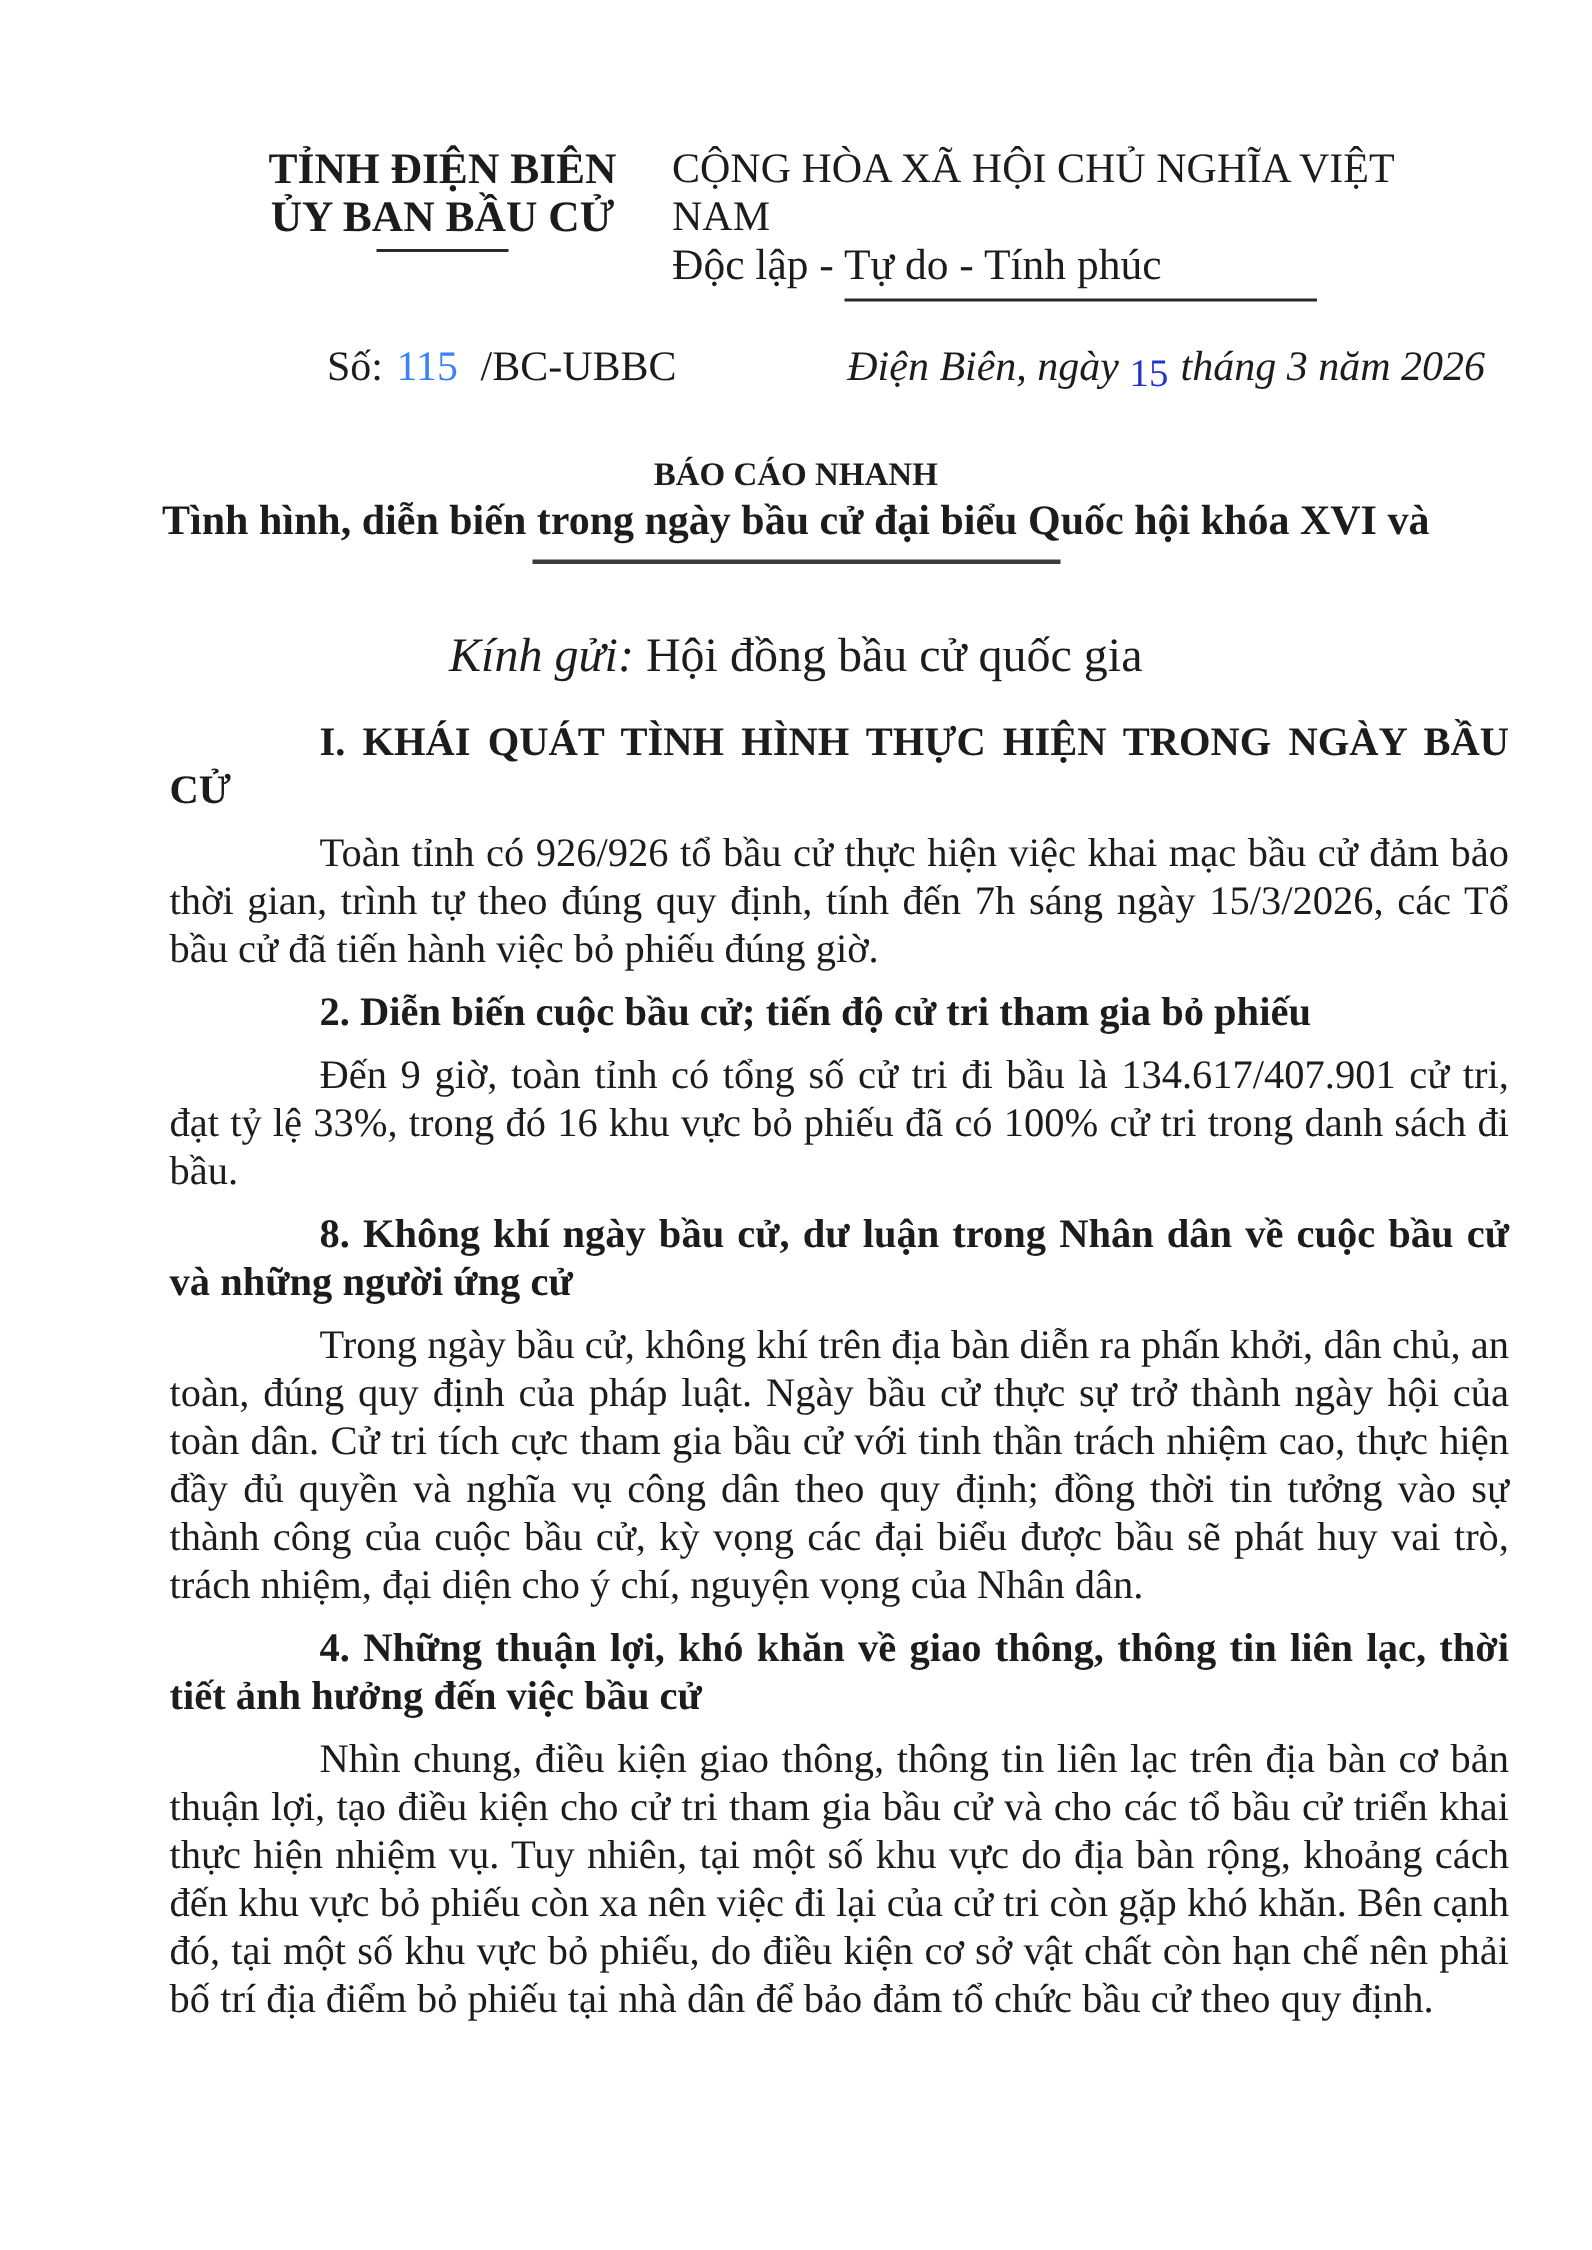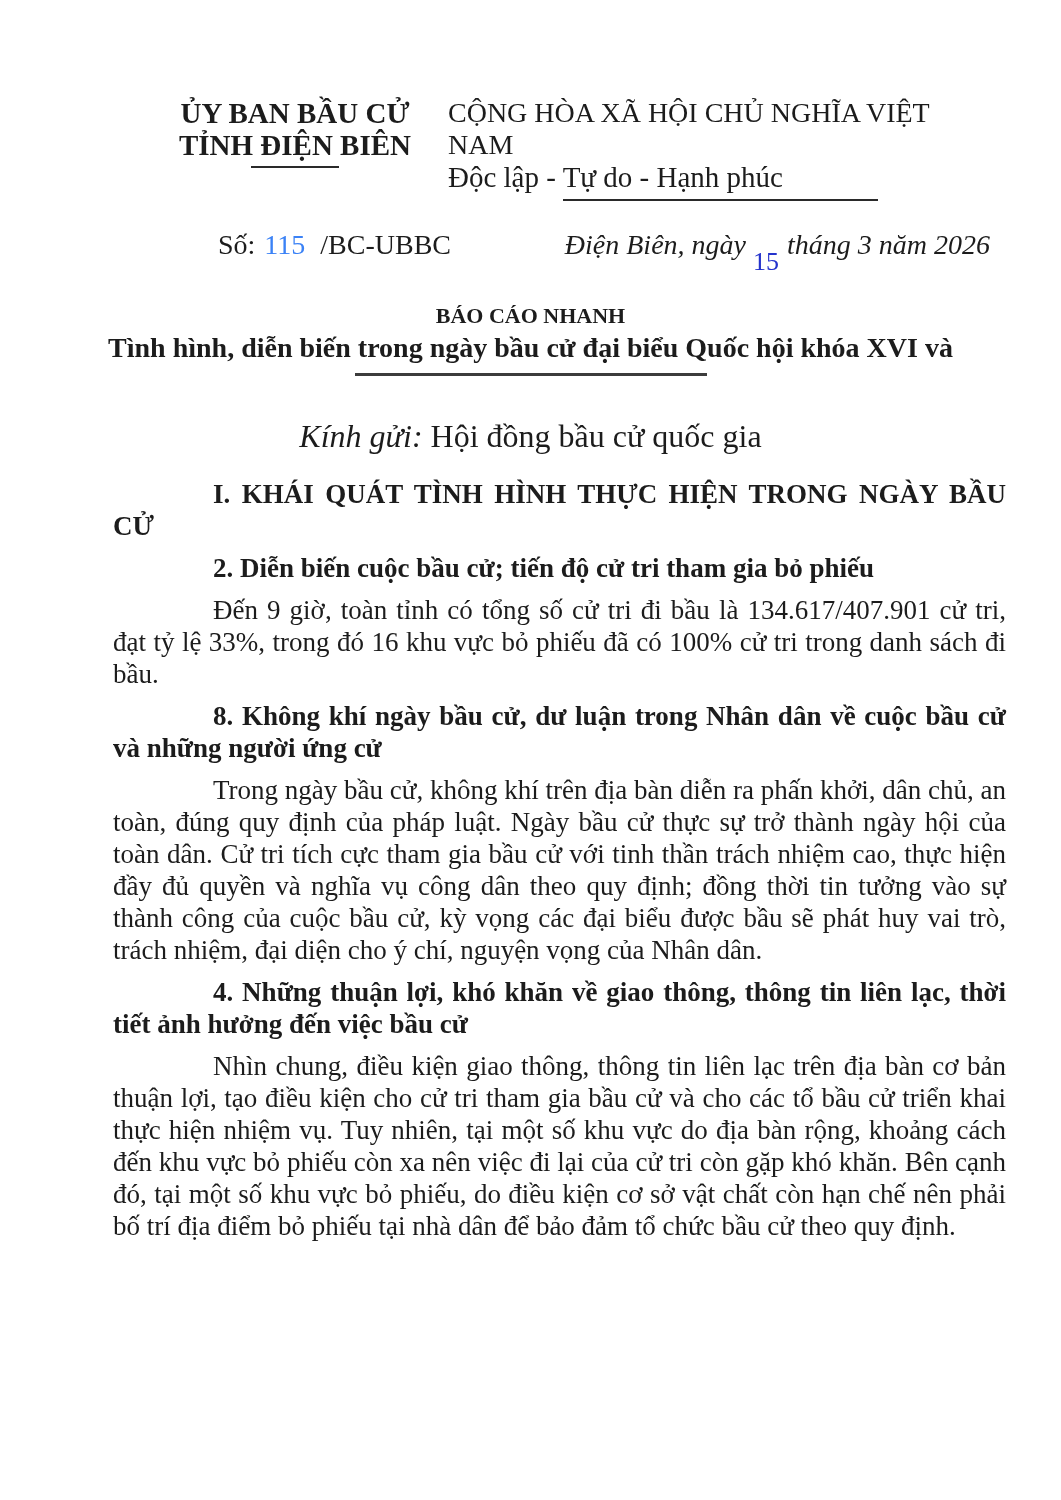"ỦY BAN BẦU CỬ" div { order: before "TỈNH ĐIỆN BIÊN" -> after "TỈNH ĐIỆN BIÊN" }
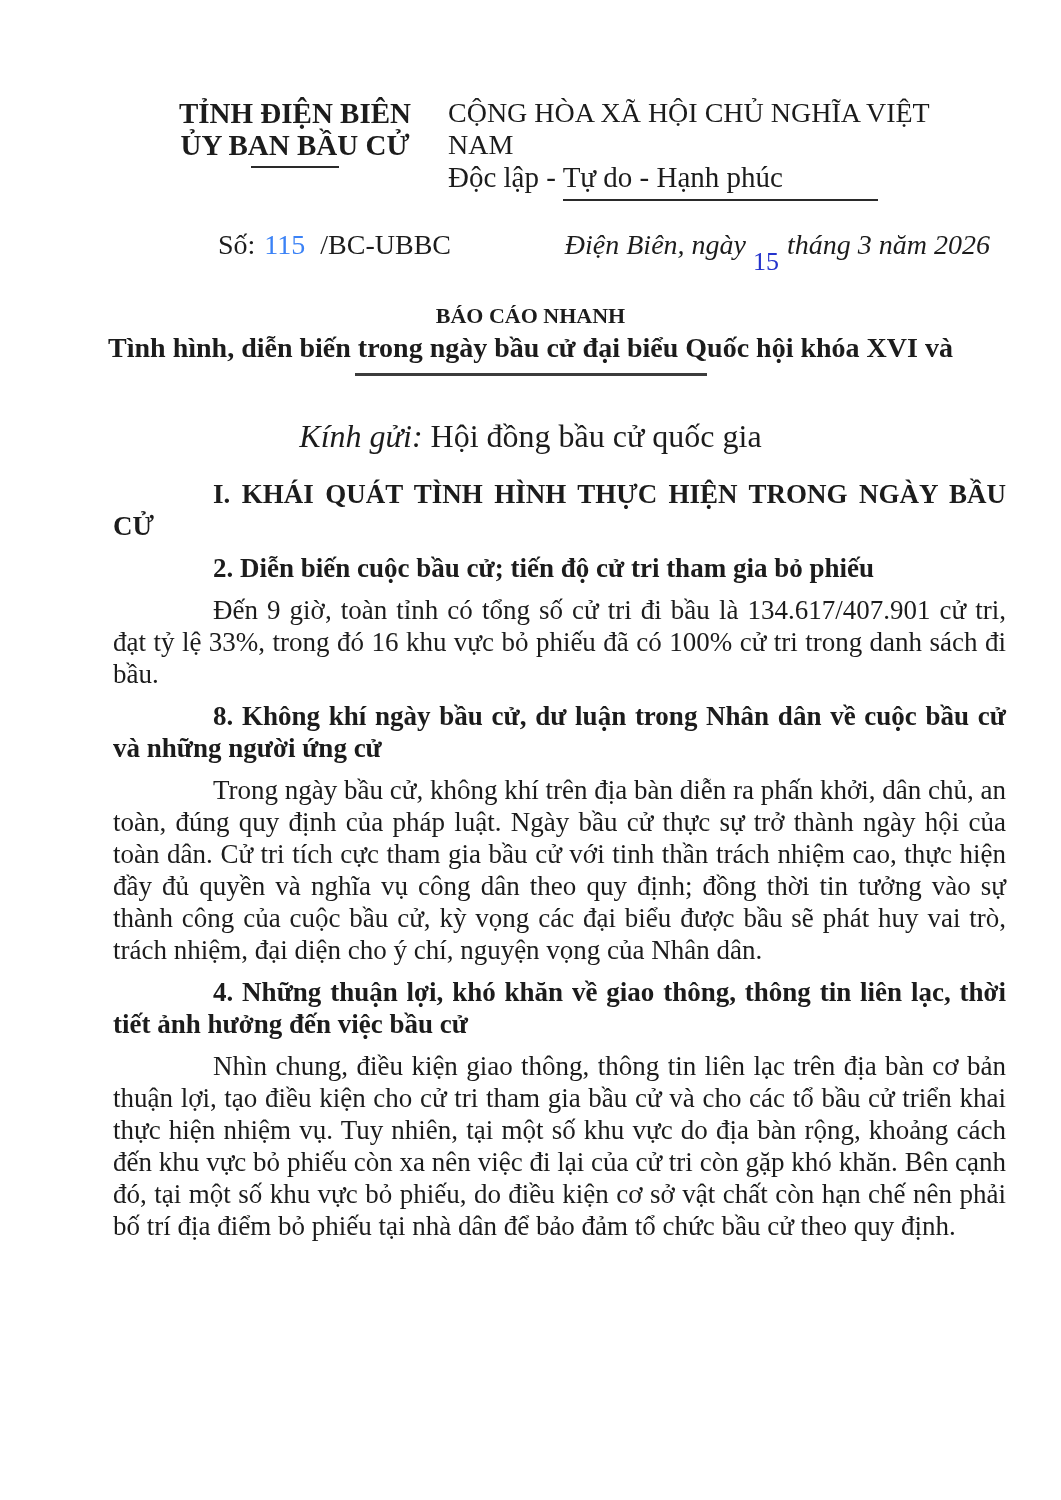"Độc lập - Tự do" div.line2 { text: Hạnh -> Tính }
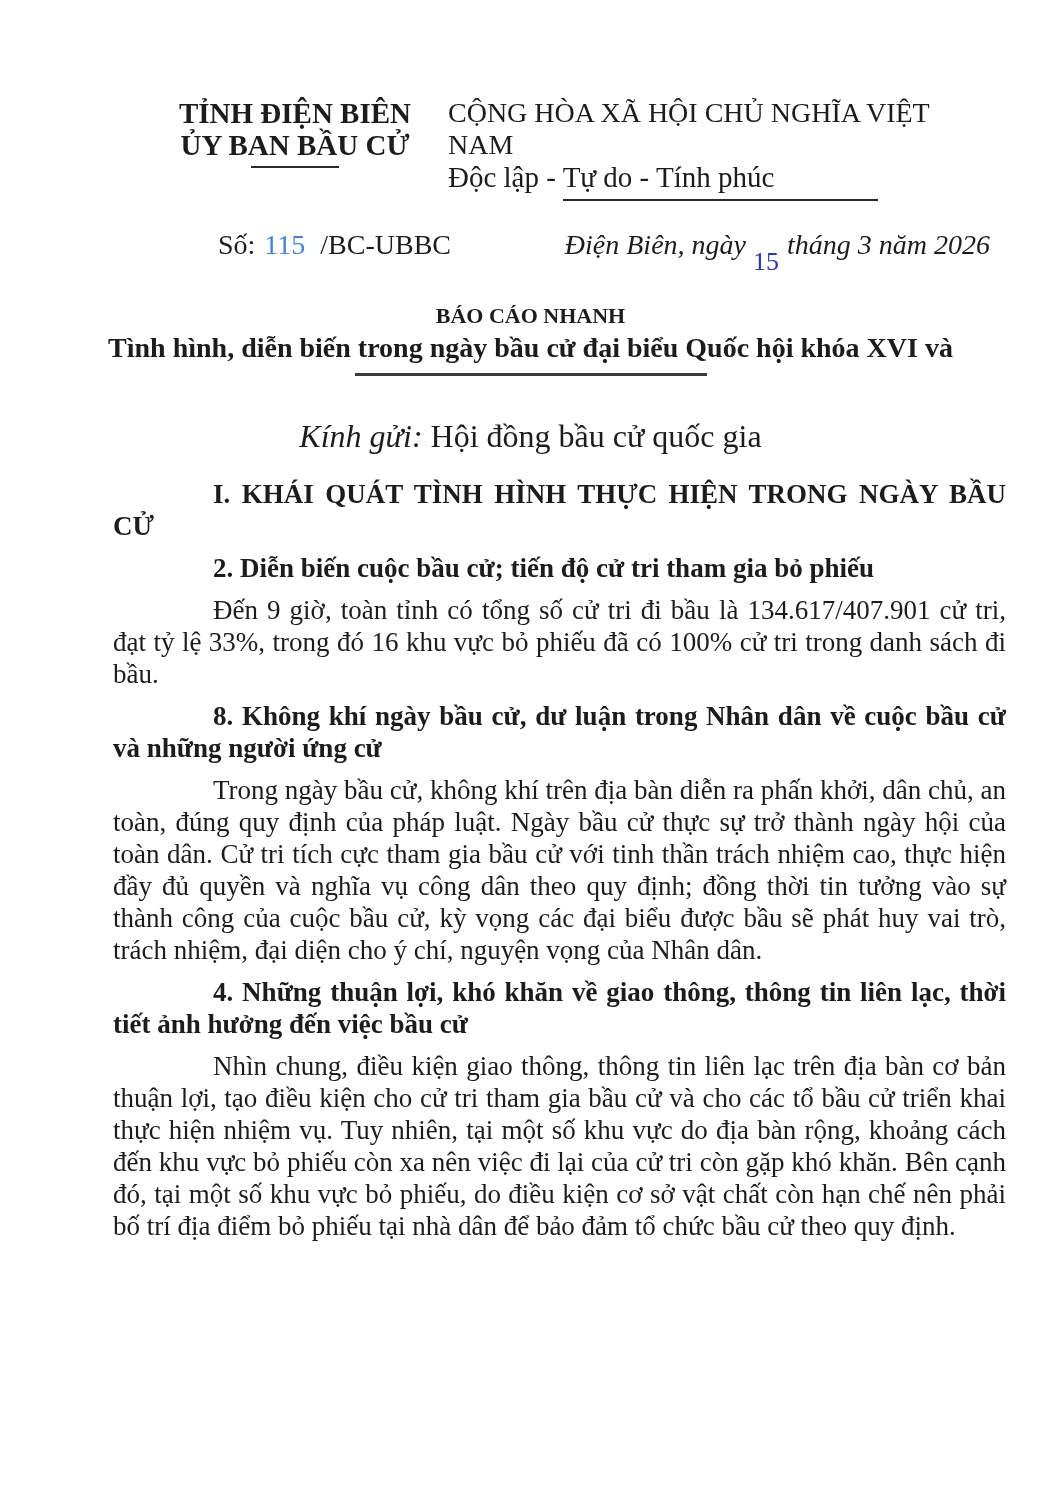"15" .place-date .filled-day { top: 16px -> 4px }
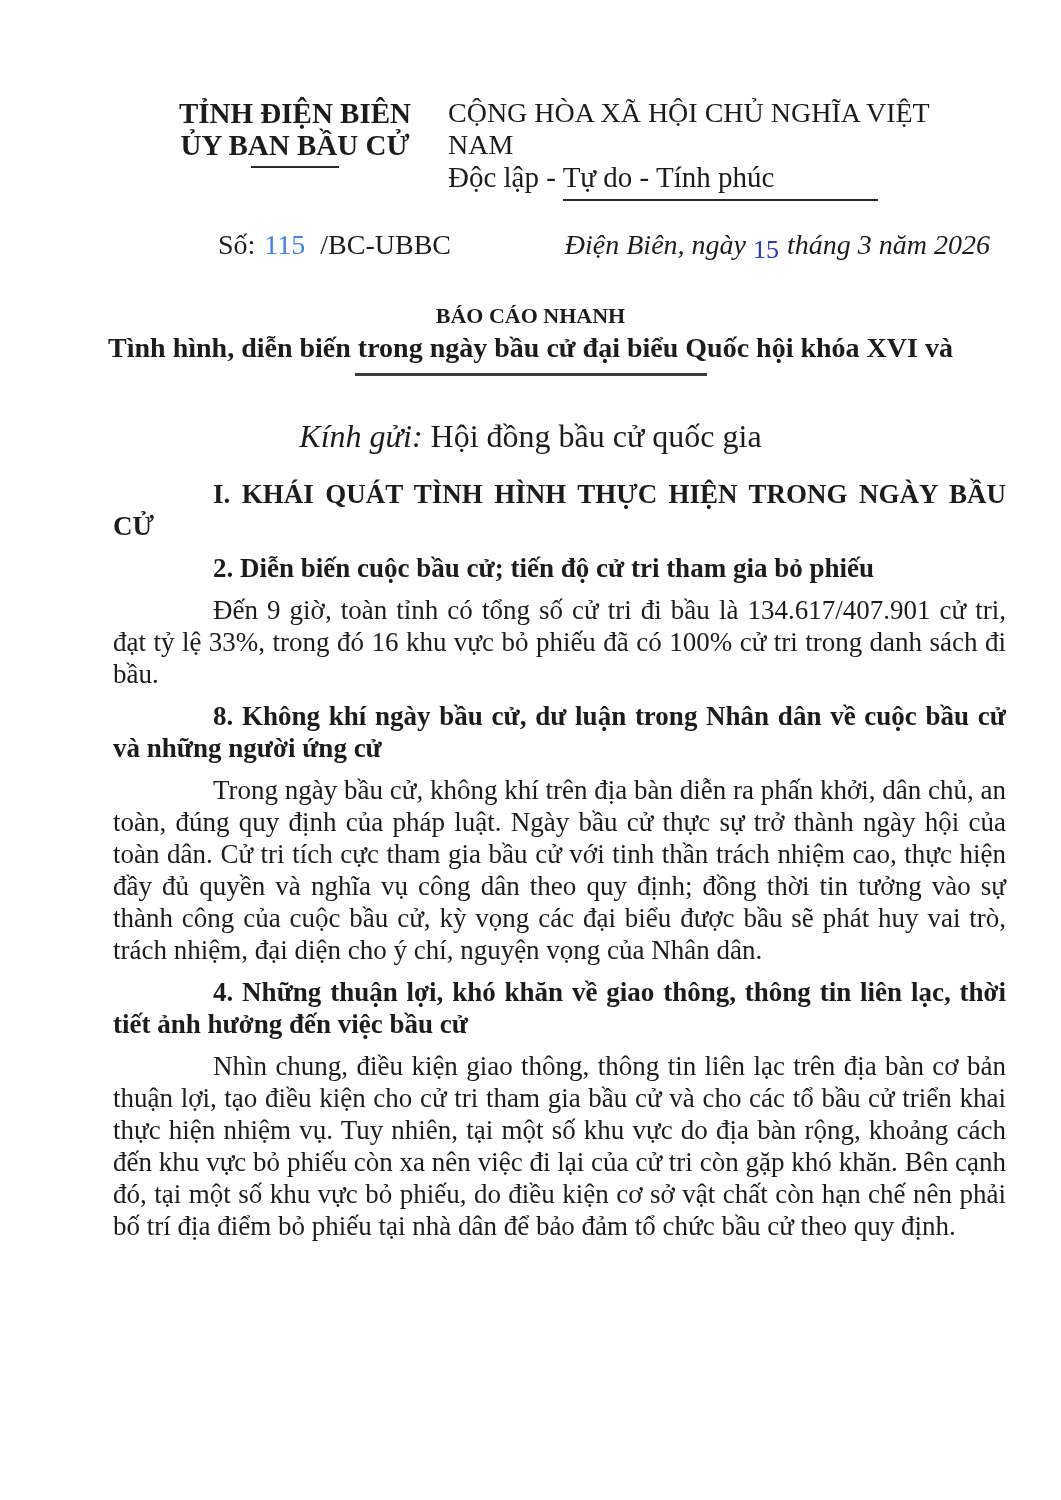"Toàn tỉnh có 926/926 tổ" div.para { html: none -> <div>Toàn tỉnh có 926/926 tổ bầu cử thực hiện việc khai mạc bầu cử đảm bảo thời gian, trình tự theo đúng quy định, tính đến 7h sáng ngày 15/3/2026, các Tổ bầu cử đã tiến hành việc bỏ phiếu đúng giờ.</div> }
